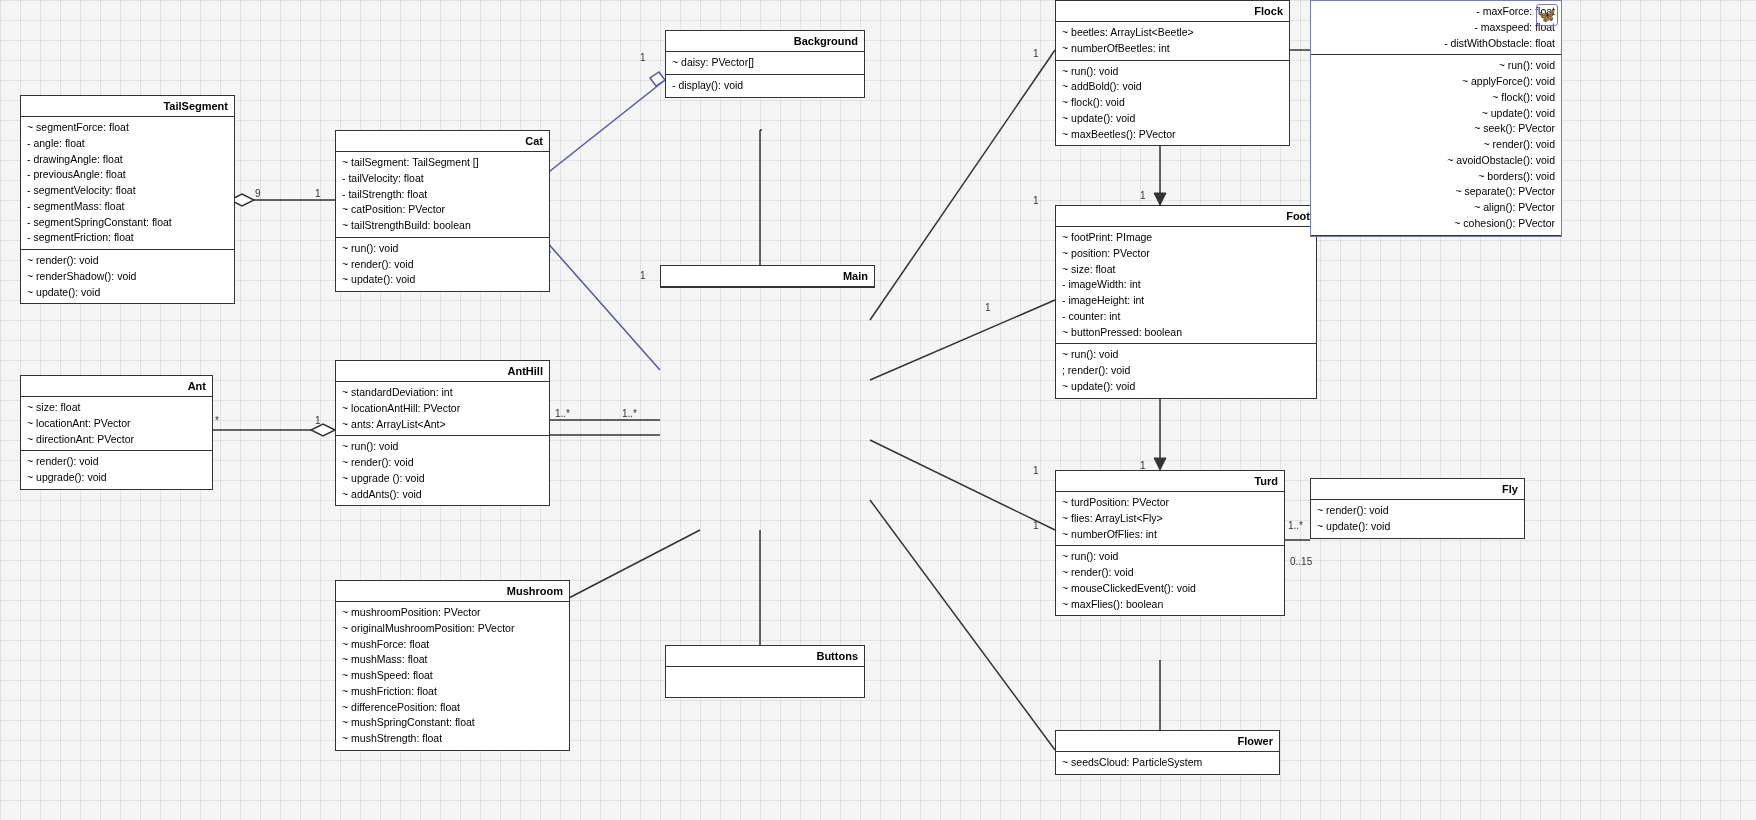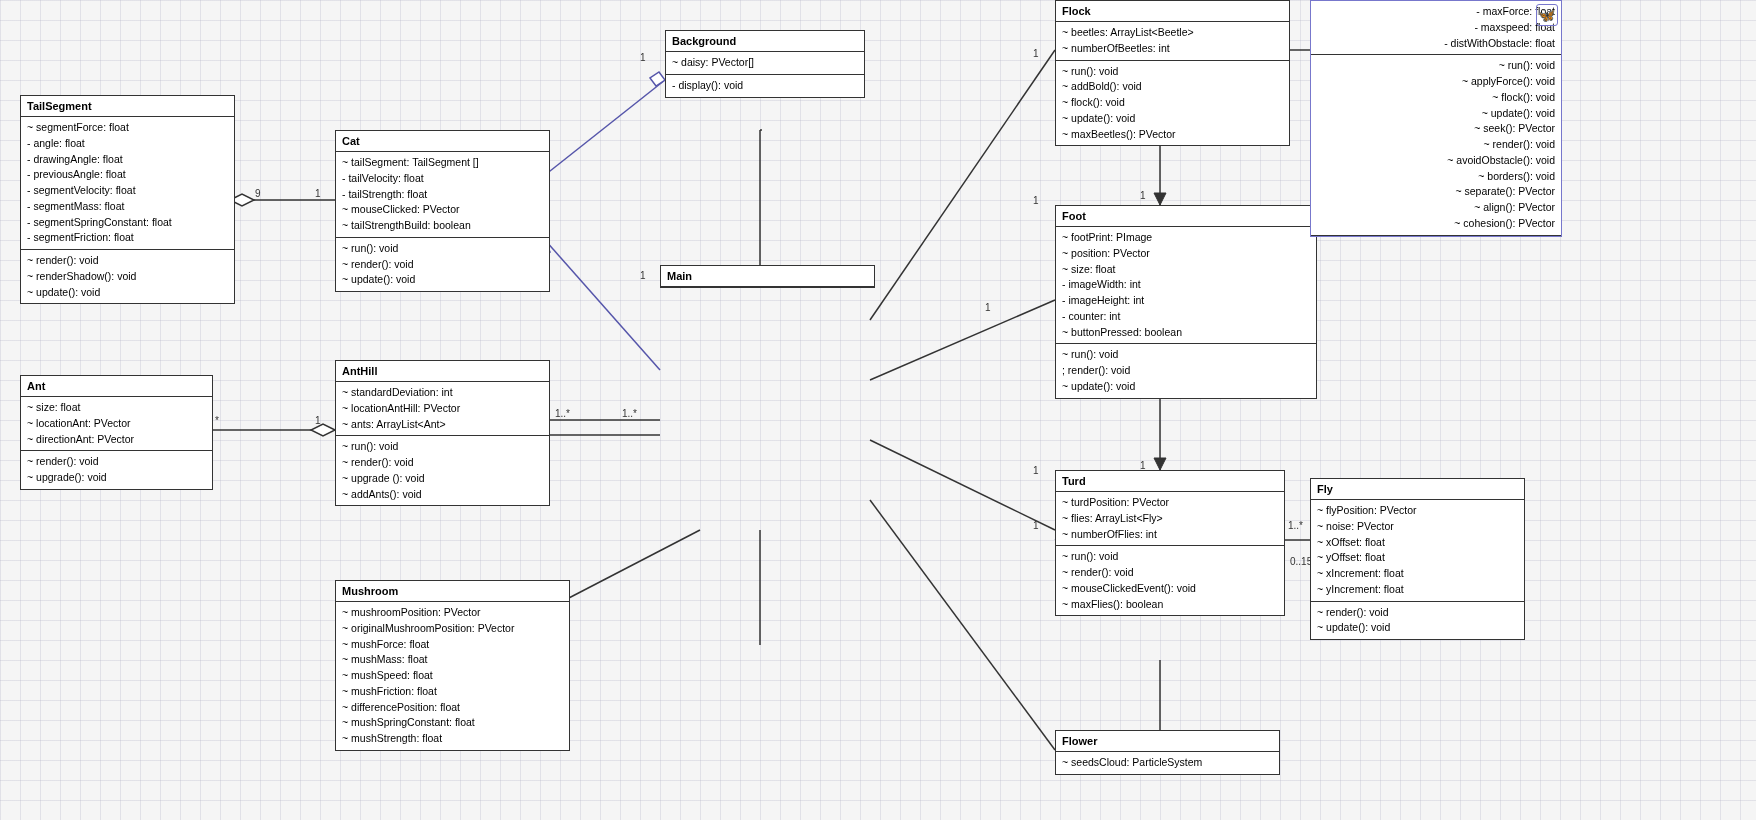"Flock" .uml-box-header { text-align: left -> right }
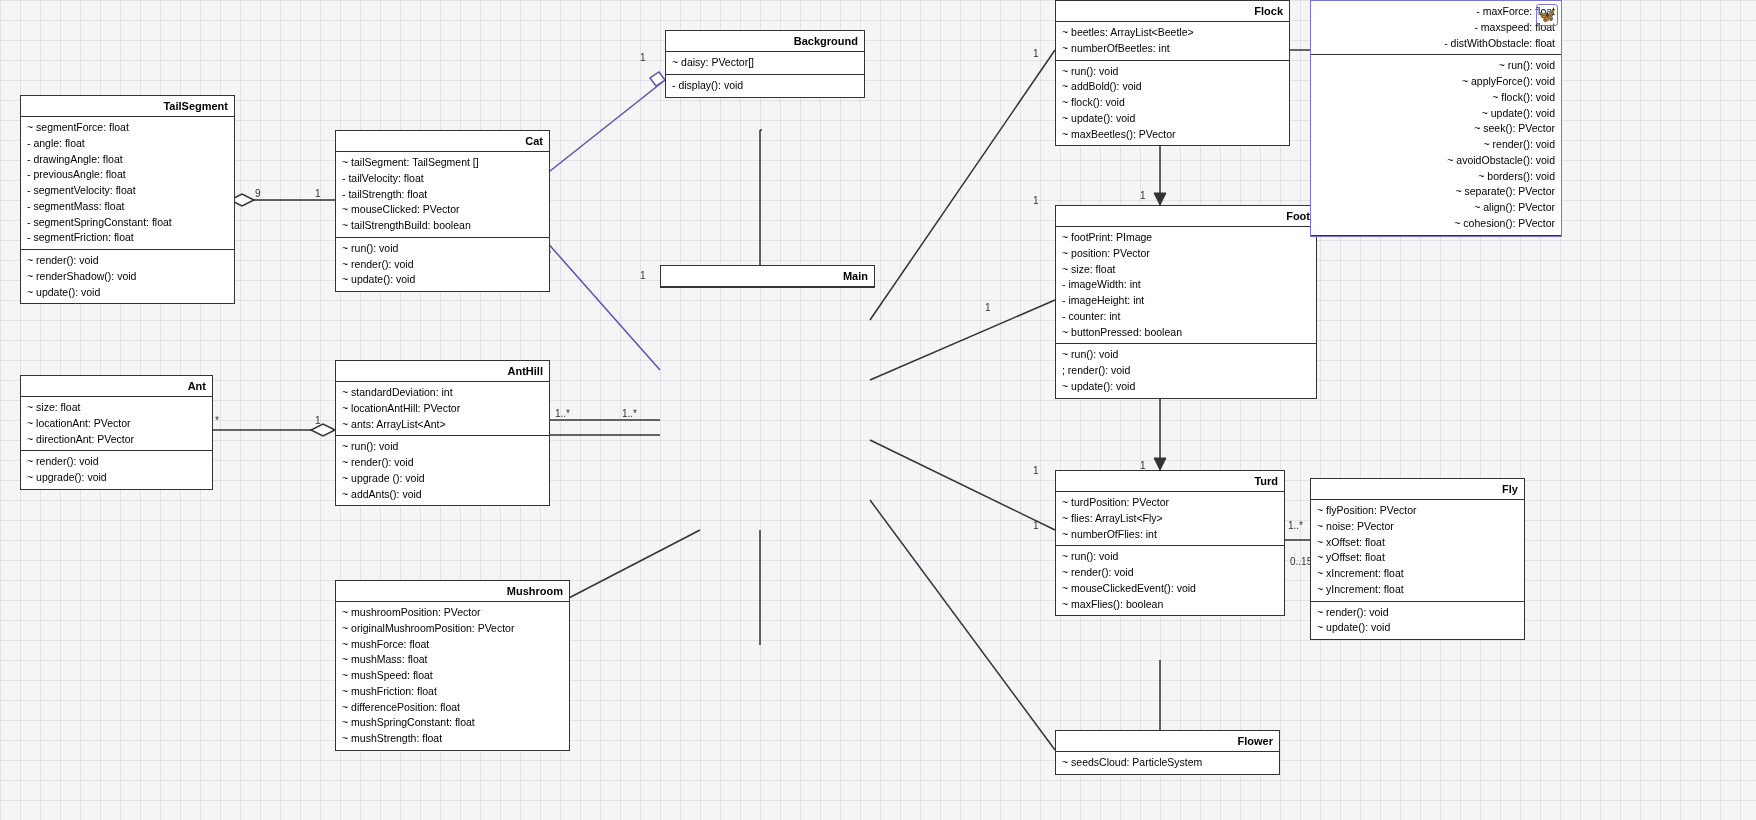"~ mouseClicked: PVector" p { text: mouseClicked -> catPosition }
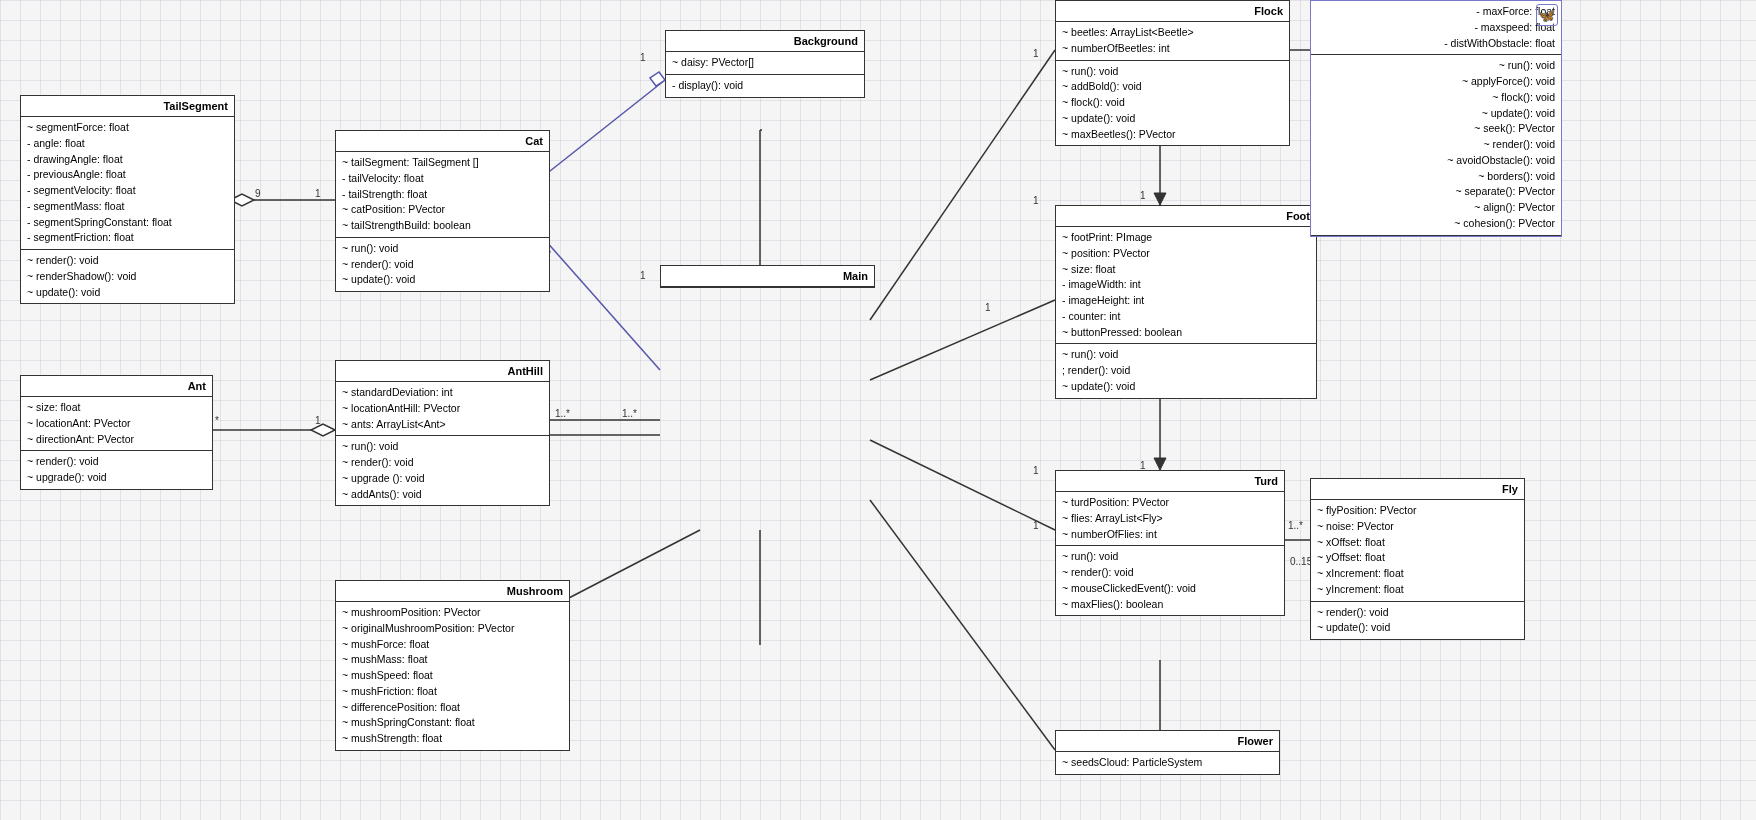"~ flyPosition: PVector" div.uml-box-section { html: <div> <p>~ flyPosition: PVector</p> <p>~ noise: PVector</p> <p>~ xOffset: float</p> <p>~ yOffset: float</p> <p>~ xIncrement: float</p> <p>~ yIncrement: float</p> </div> -> none }
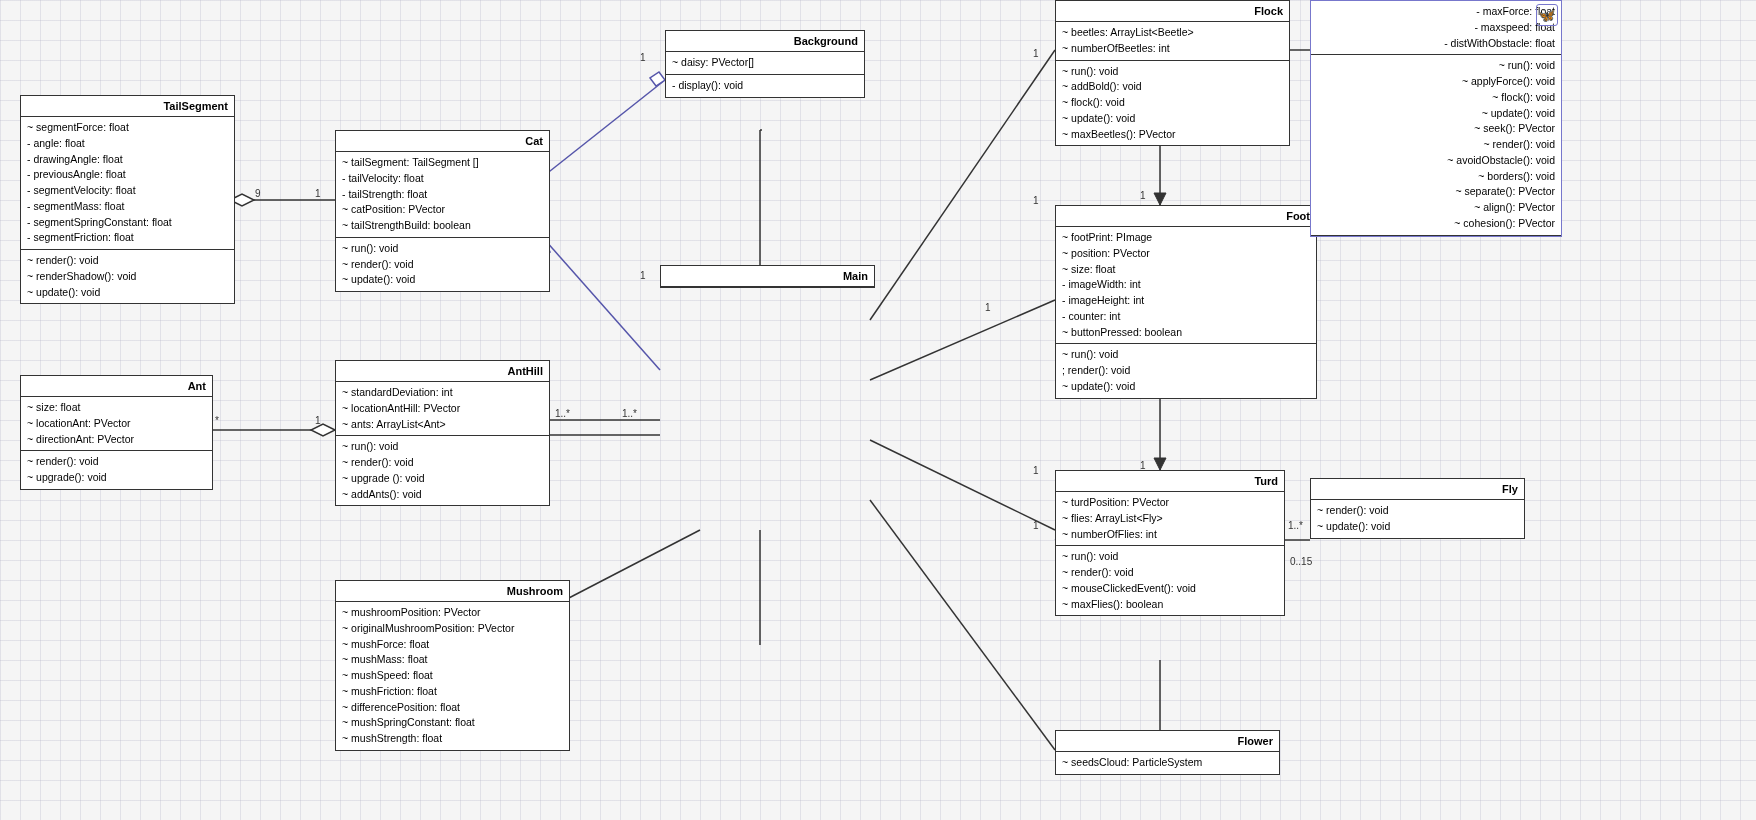"Buttons" div.uml-box { html: none -> <div> <div>Buttons</div> <div> </div> </div> }
